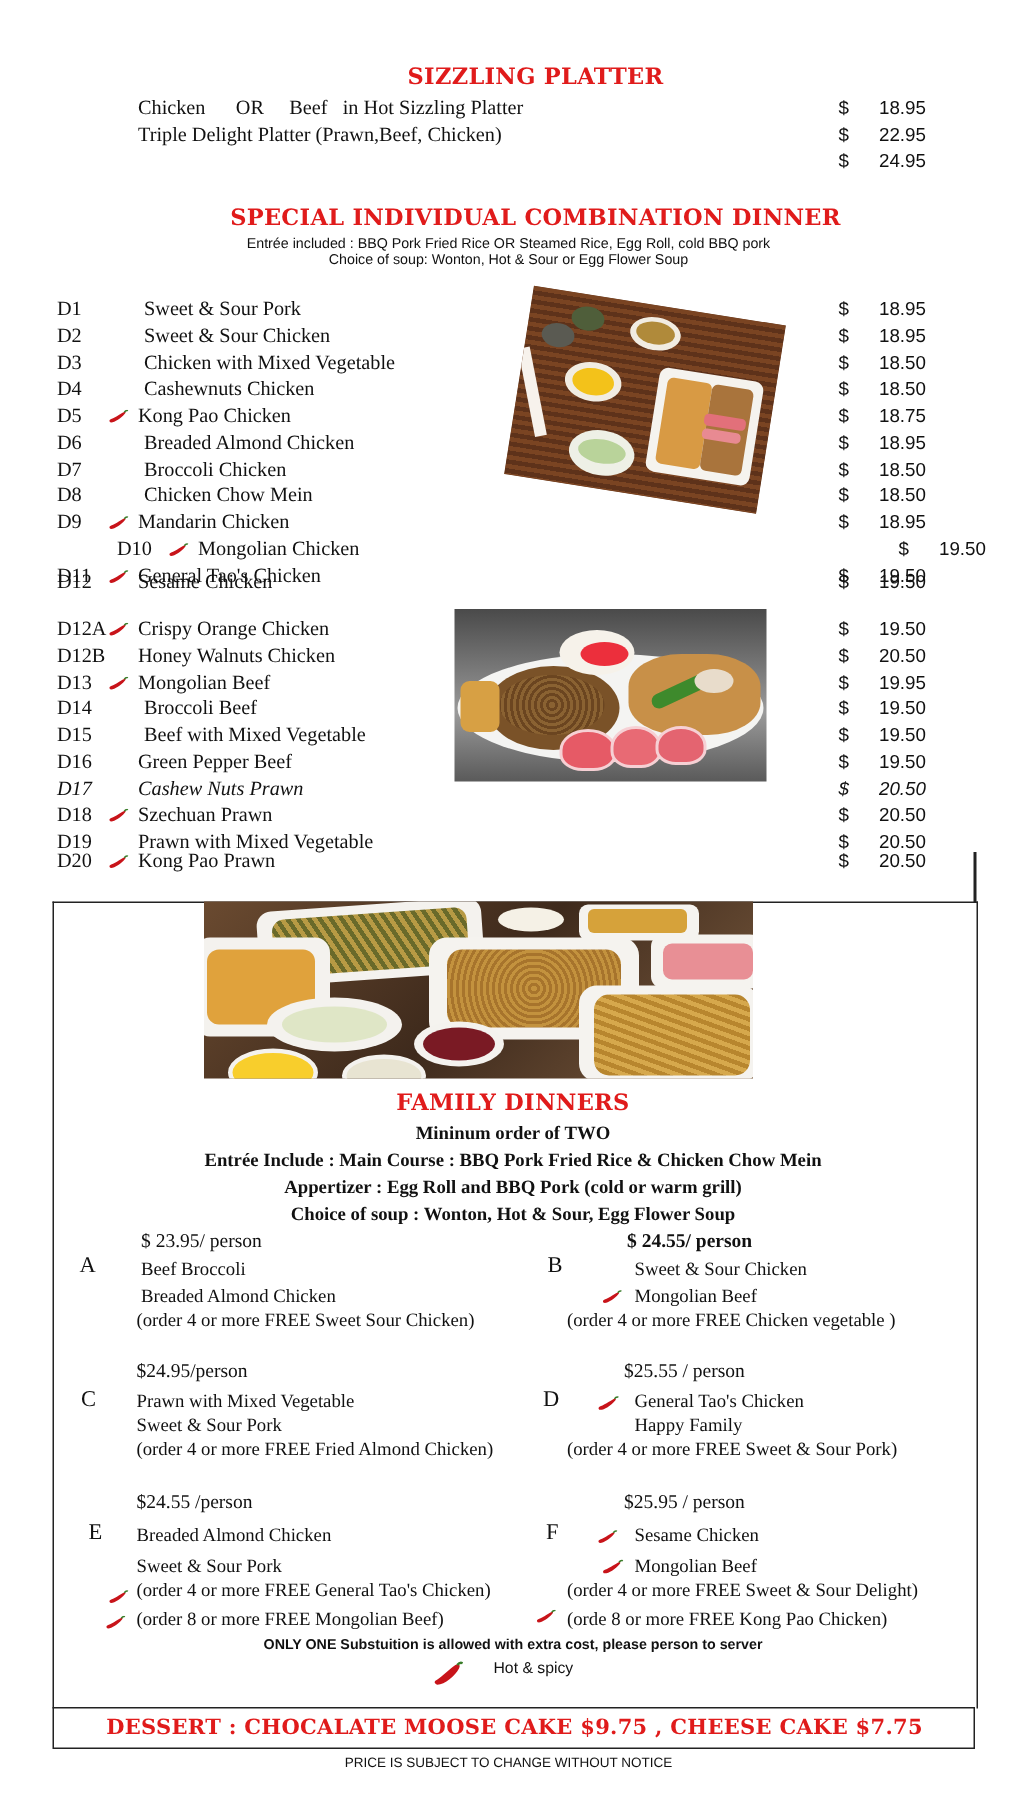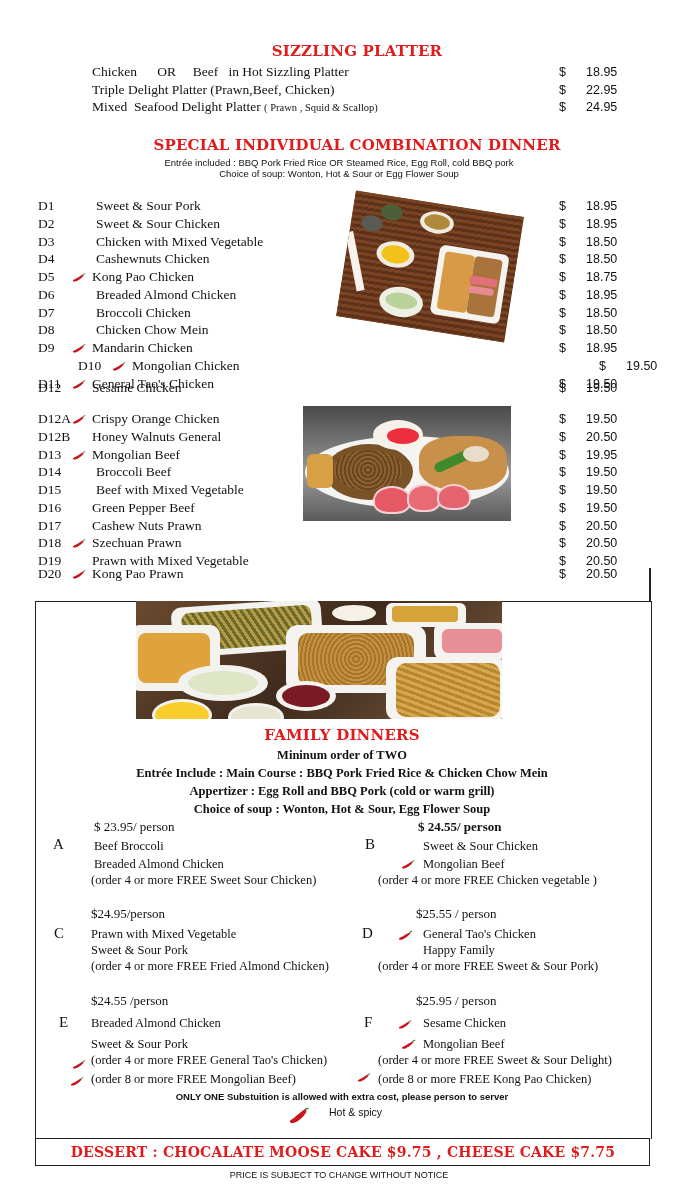"Mixed Seafood Delight Platter (" span.name { html: <span><span>Mixed Seafood Delight Platter </span><span>( Prawn , Squid &amp; Scallop)</span></span> -> none }
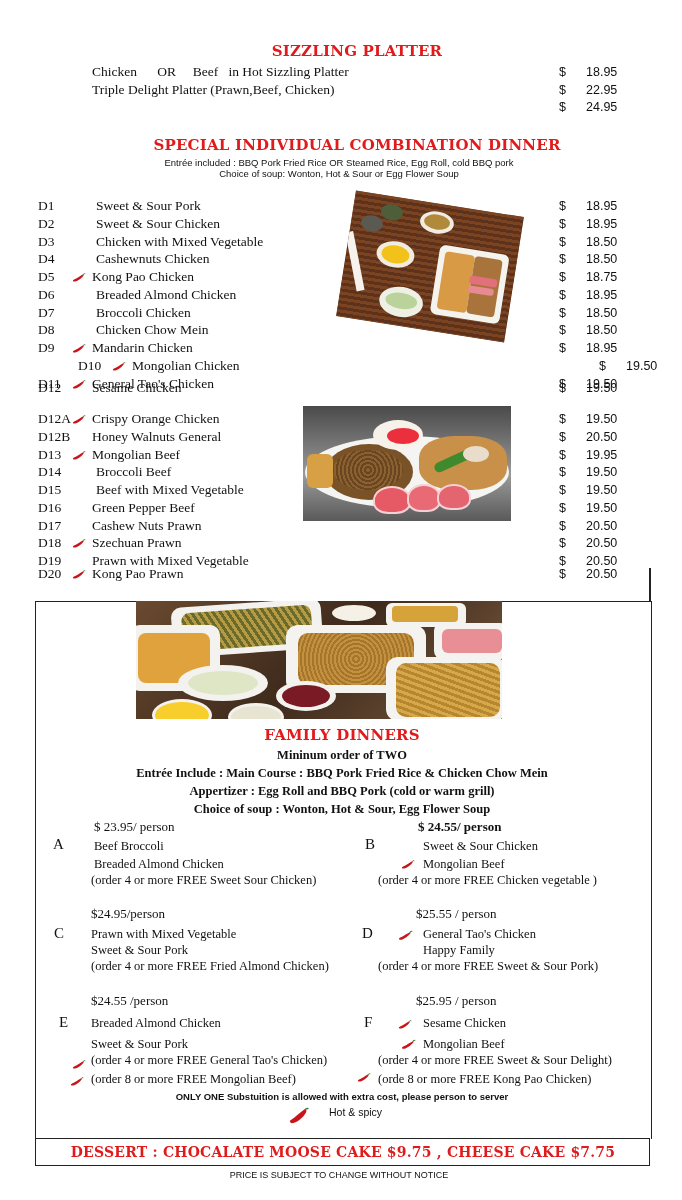"Honey Walnuts General" span.name { text: General -> Chicken }
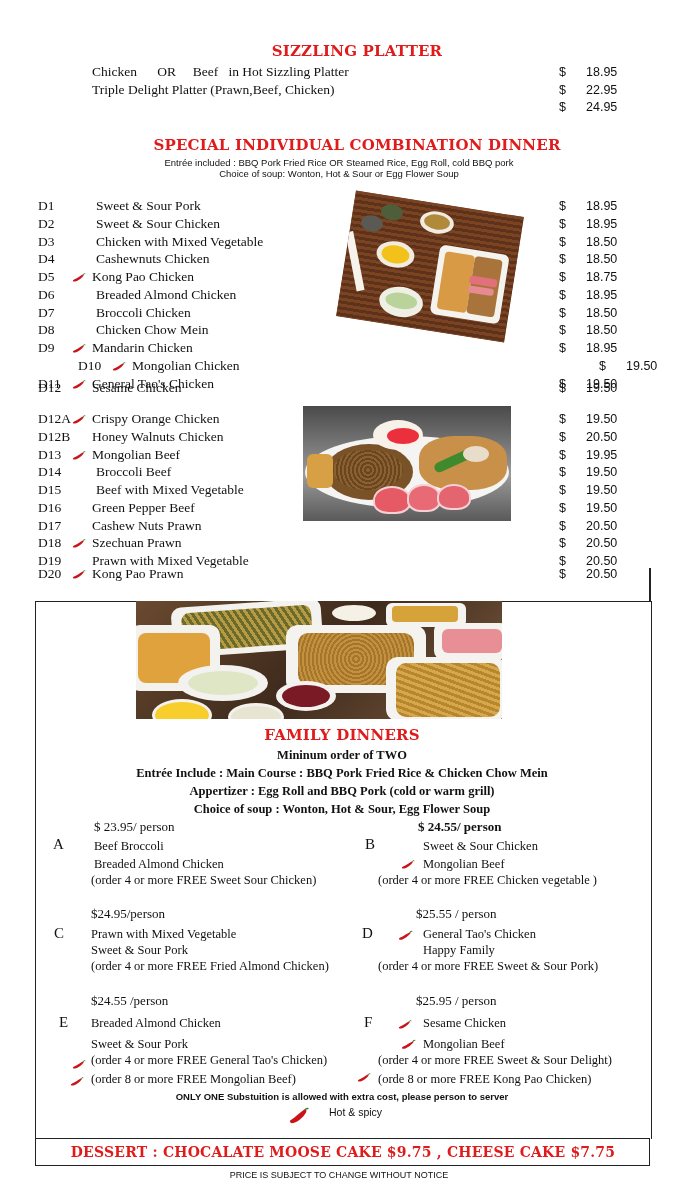"D17" div.row { font-style: none -> italic }
